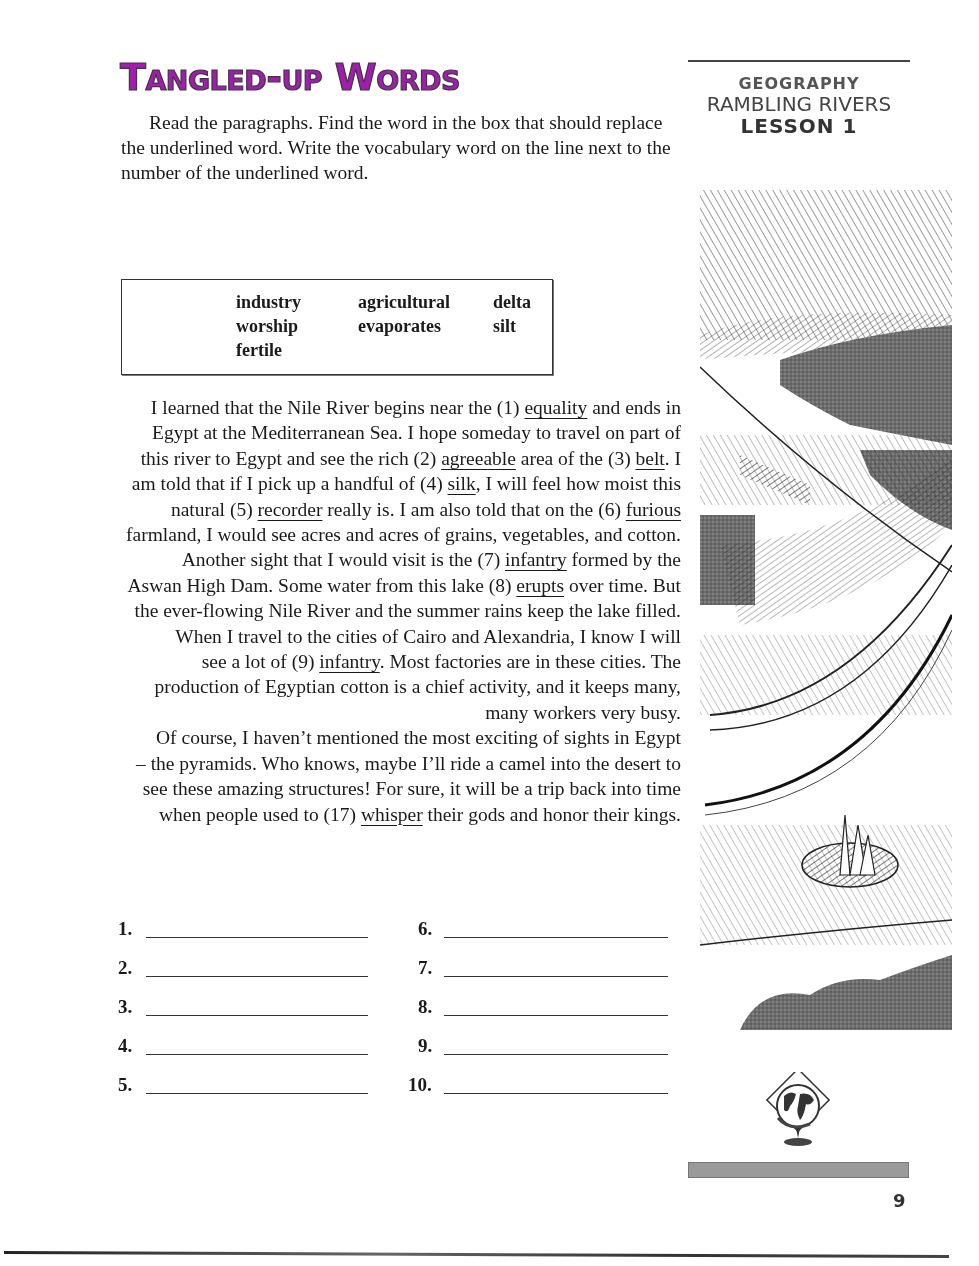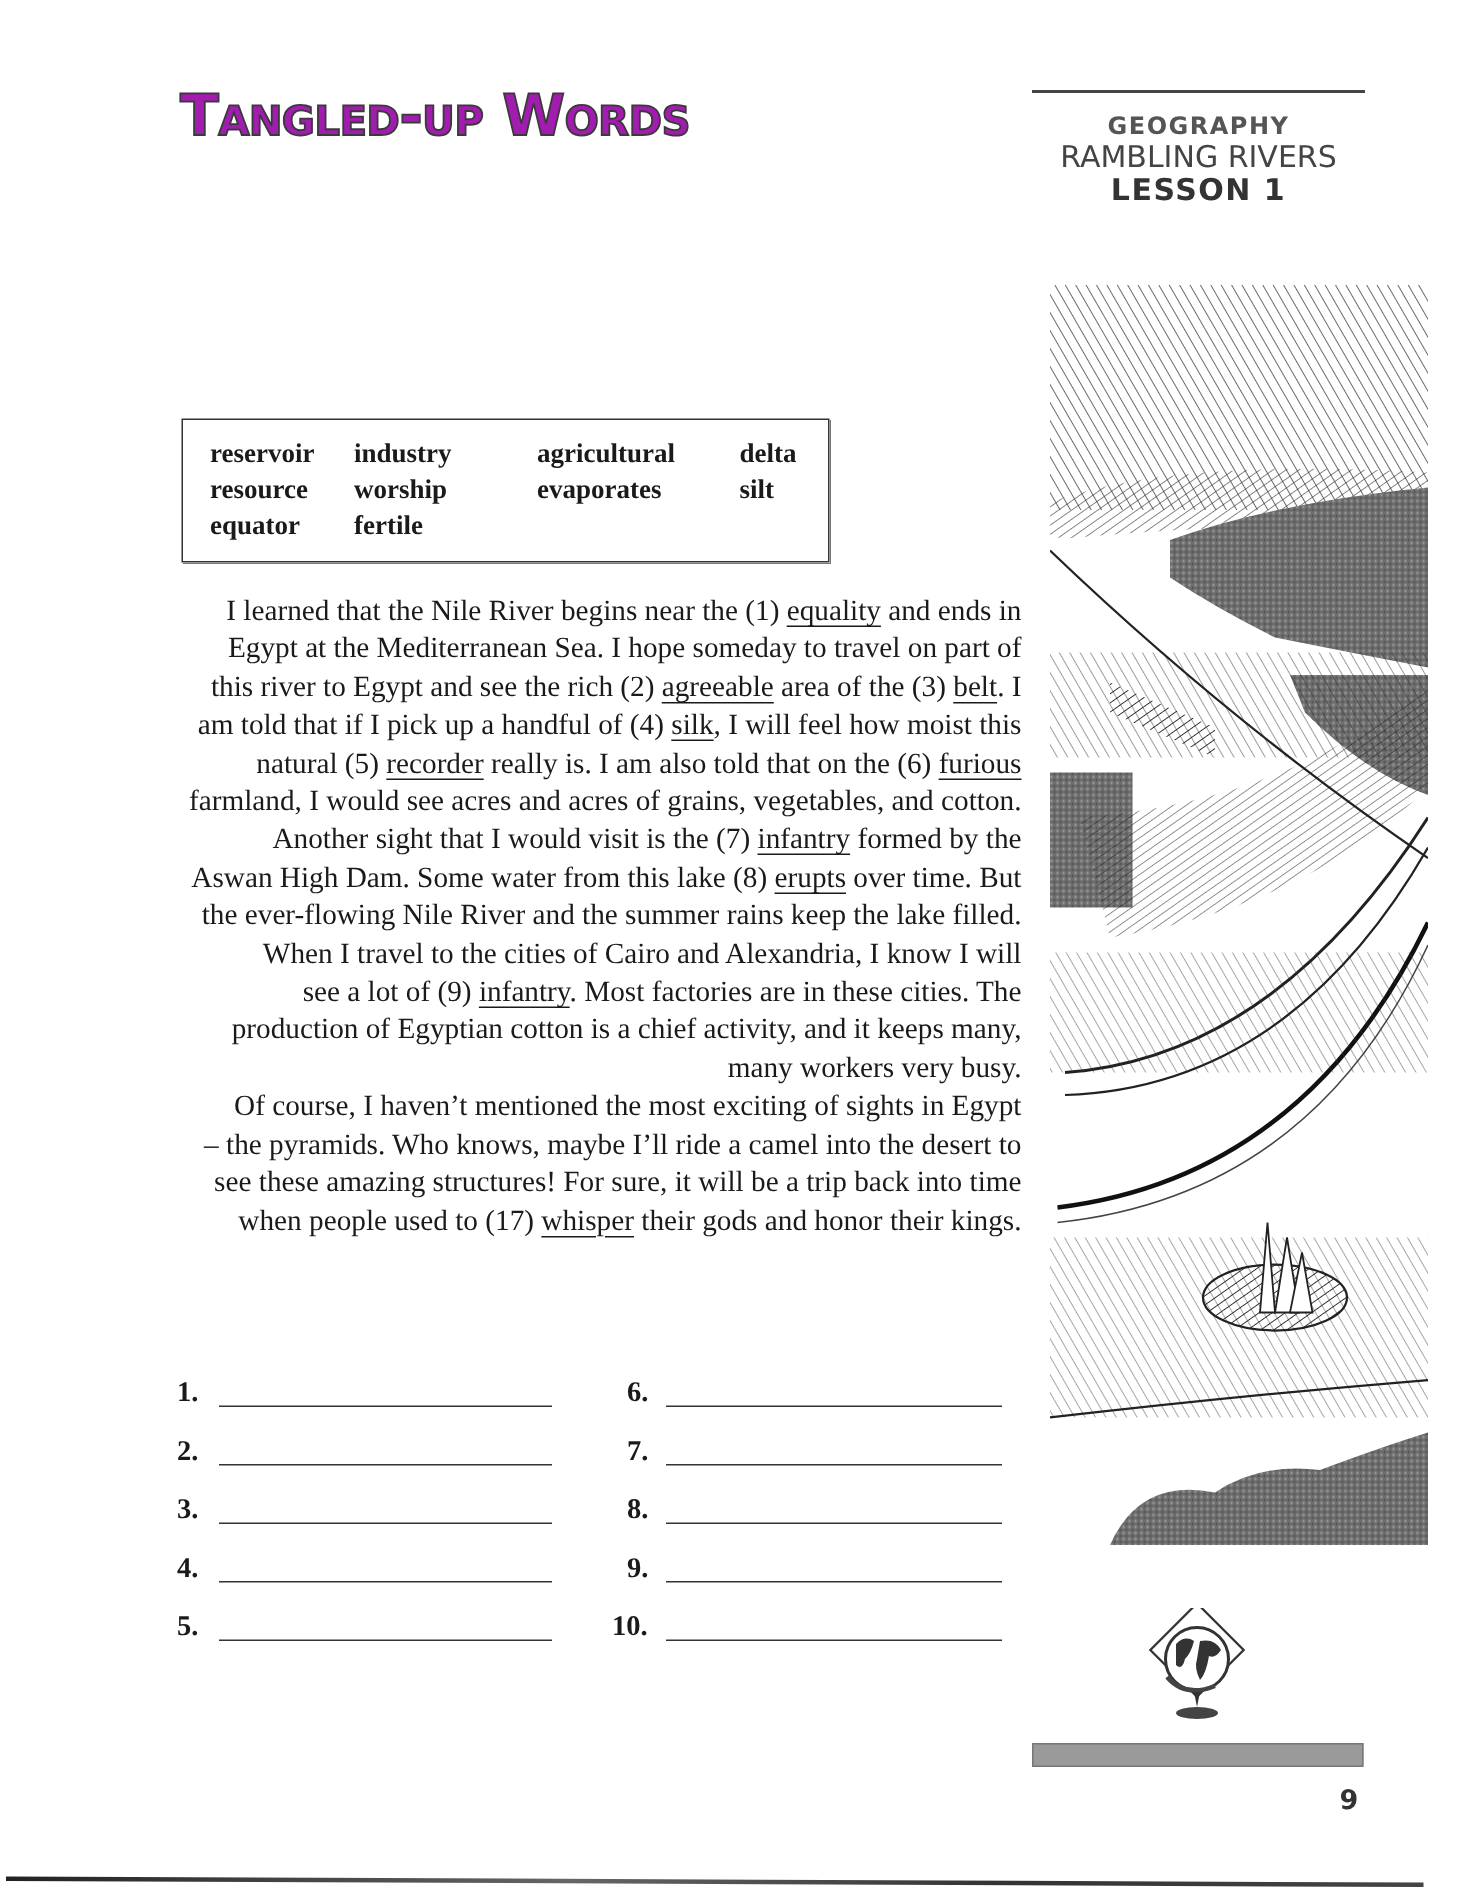"Read the paragraphs. Find the" p.indent { html: none -> <p>Read the paragraphs. Find the word in the box that should replace the underlined word. Write the vocabulary word on the line next to the number of the underlined word.</p> }
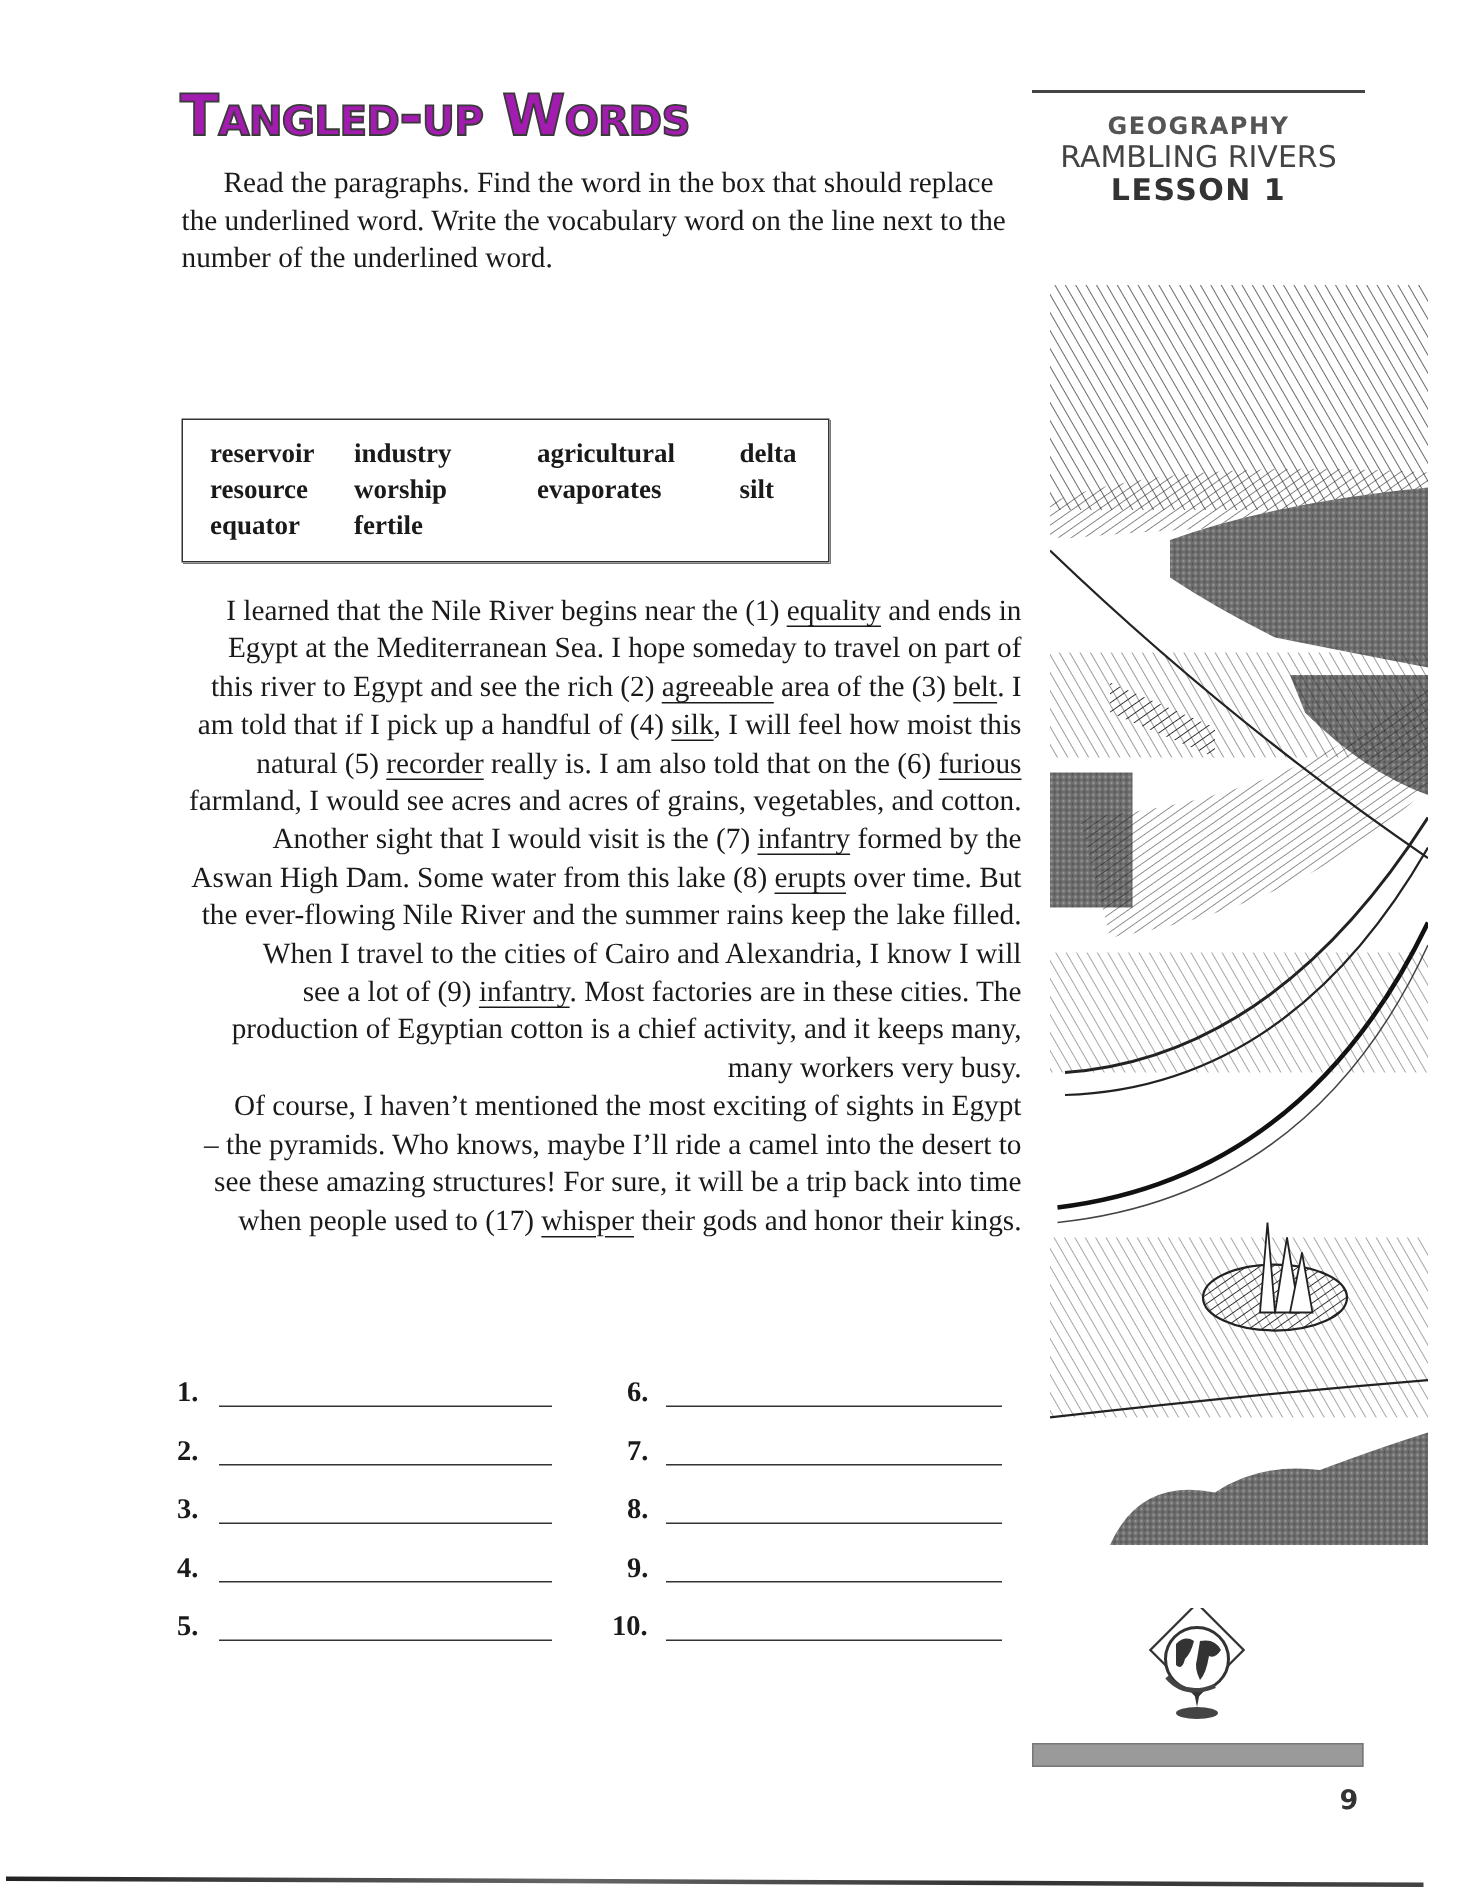"reservoir" div.col { html: <div> <div>reservoir</div> <div>resource</div> <div>equator</div> </div> -> none }
